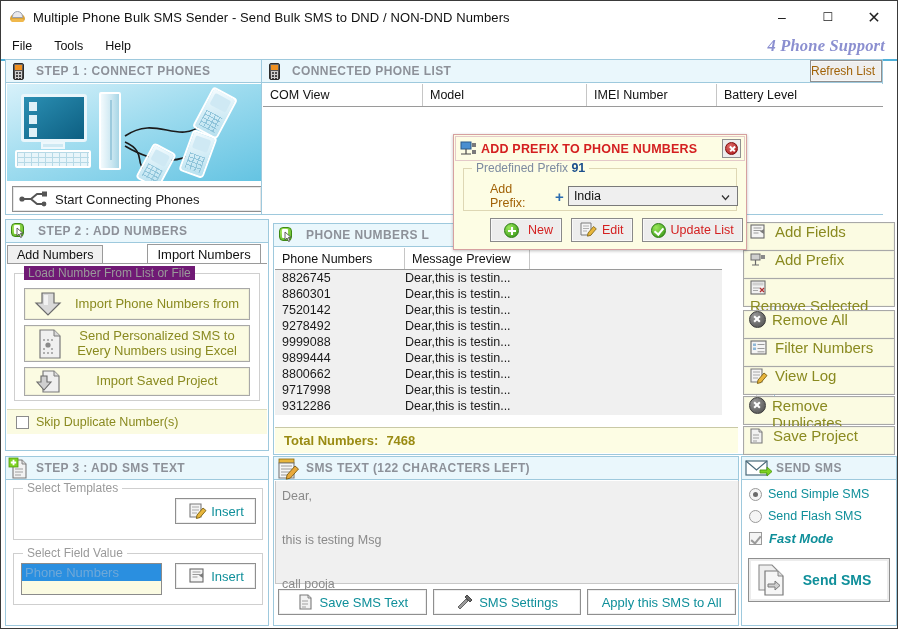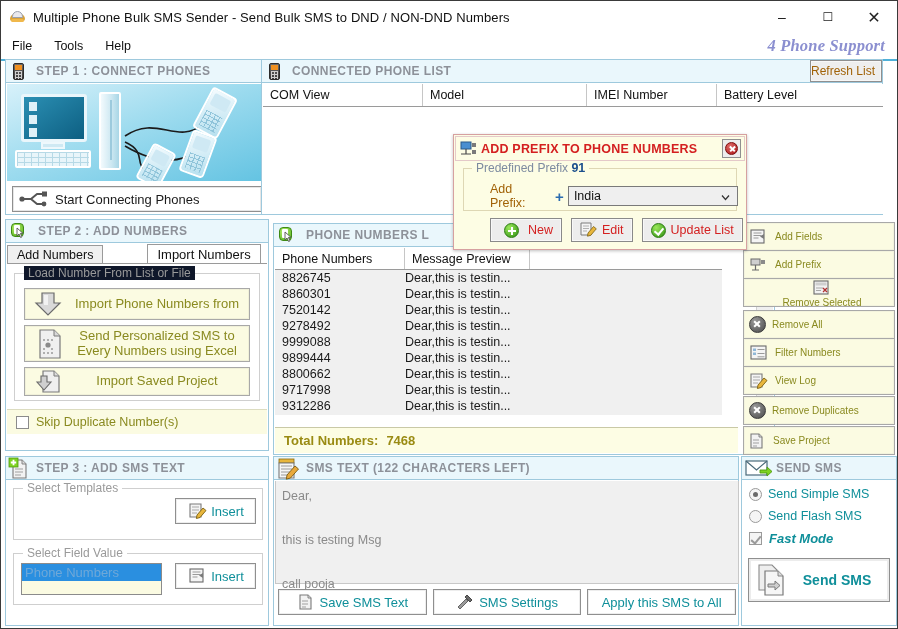"Add Fields" .rbtn { align-items: center -> none; font-size: 10px -> 15px }
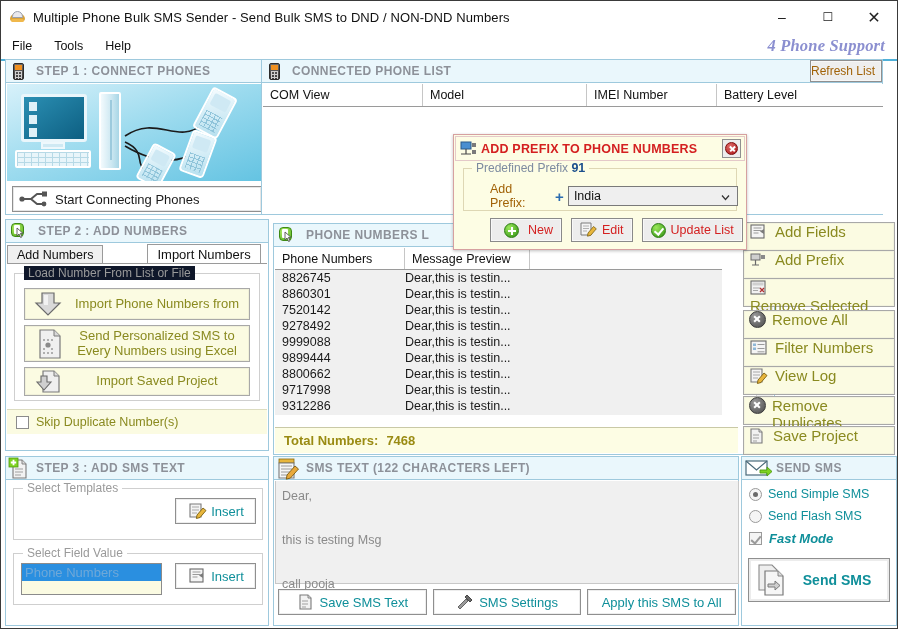"Load Number From List or" .legend { background: #0f172a -> #701a75 }
